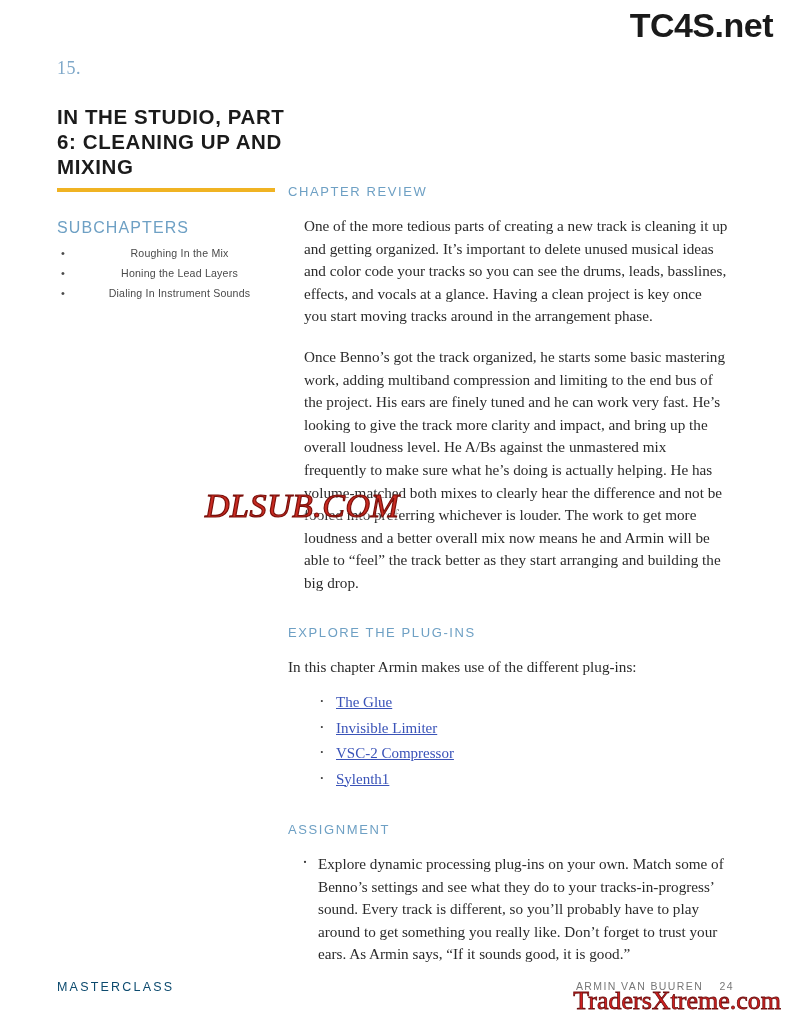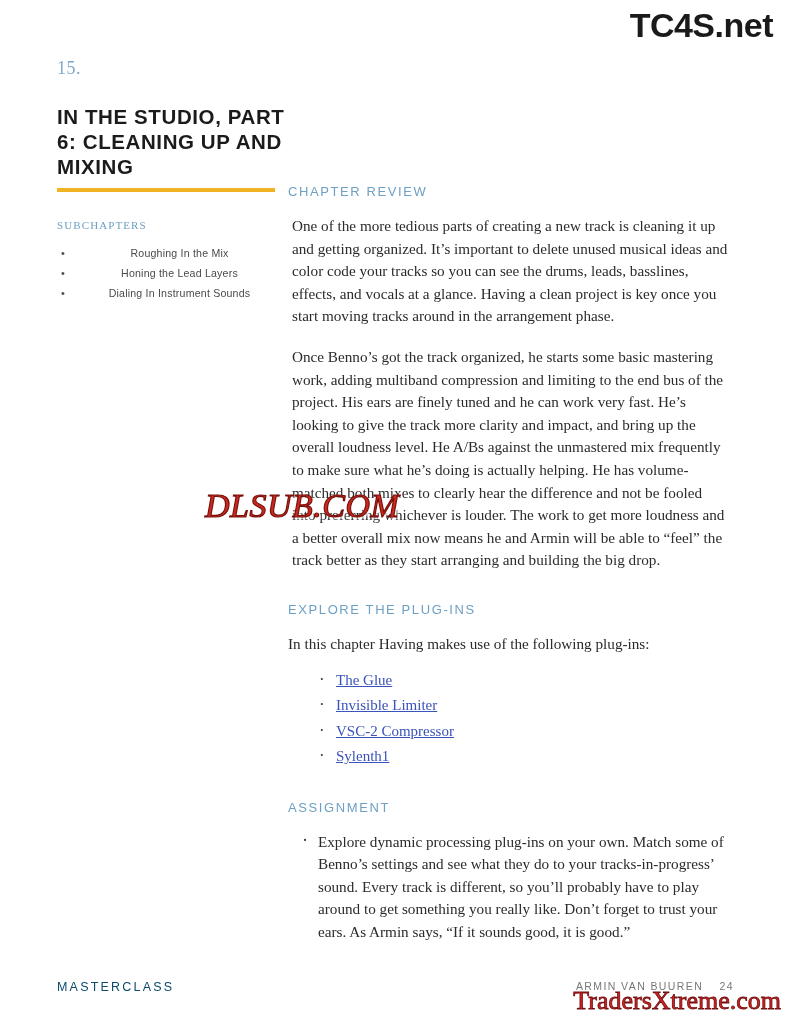"SUBCHAPTERS" .subchapters-head { font-family: Liberation Serif, serif -> Liberation Sans, sans-serif; font-size: 11px -> 16px }
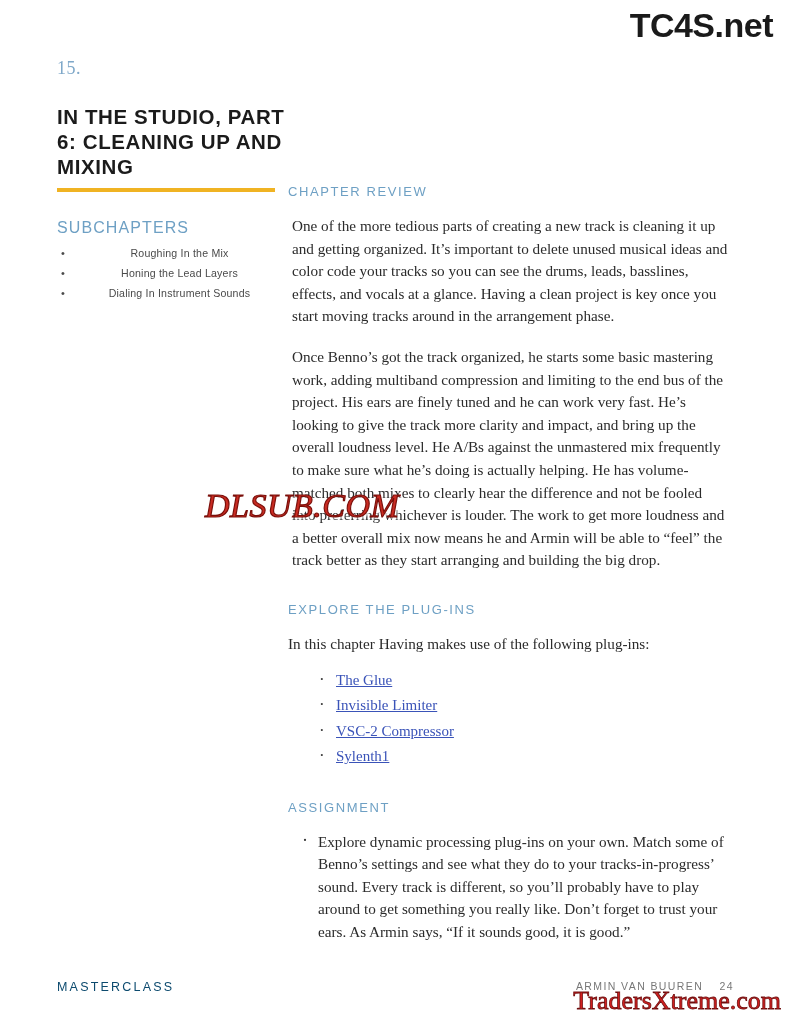"One of the more tedious" .body-p { margin: 0 0 18px 4px -> 0 0 18px 16px }
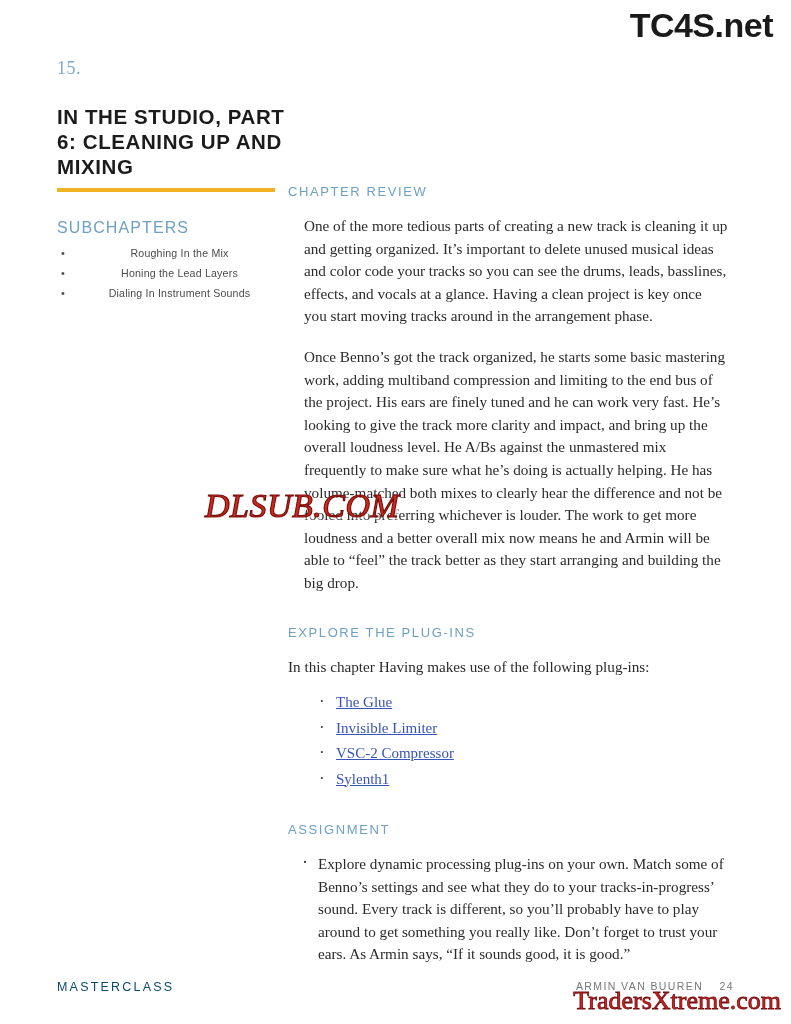"In this chapter Having makes" p.plugin-intro { text: Having makes use of the following -> Armin makes use of the different }
